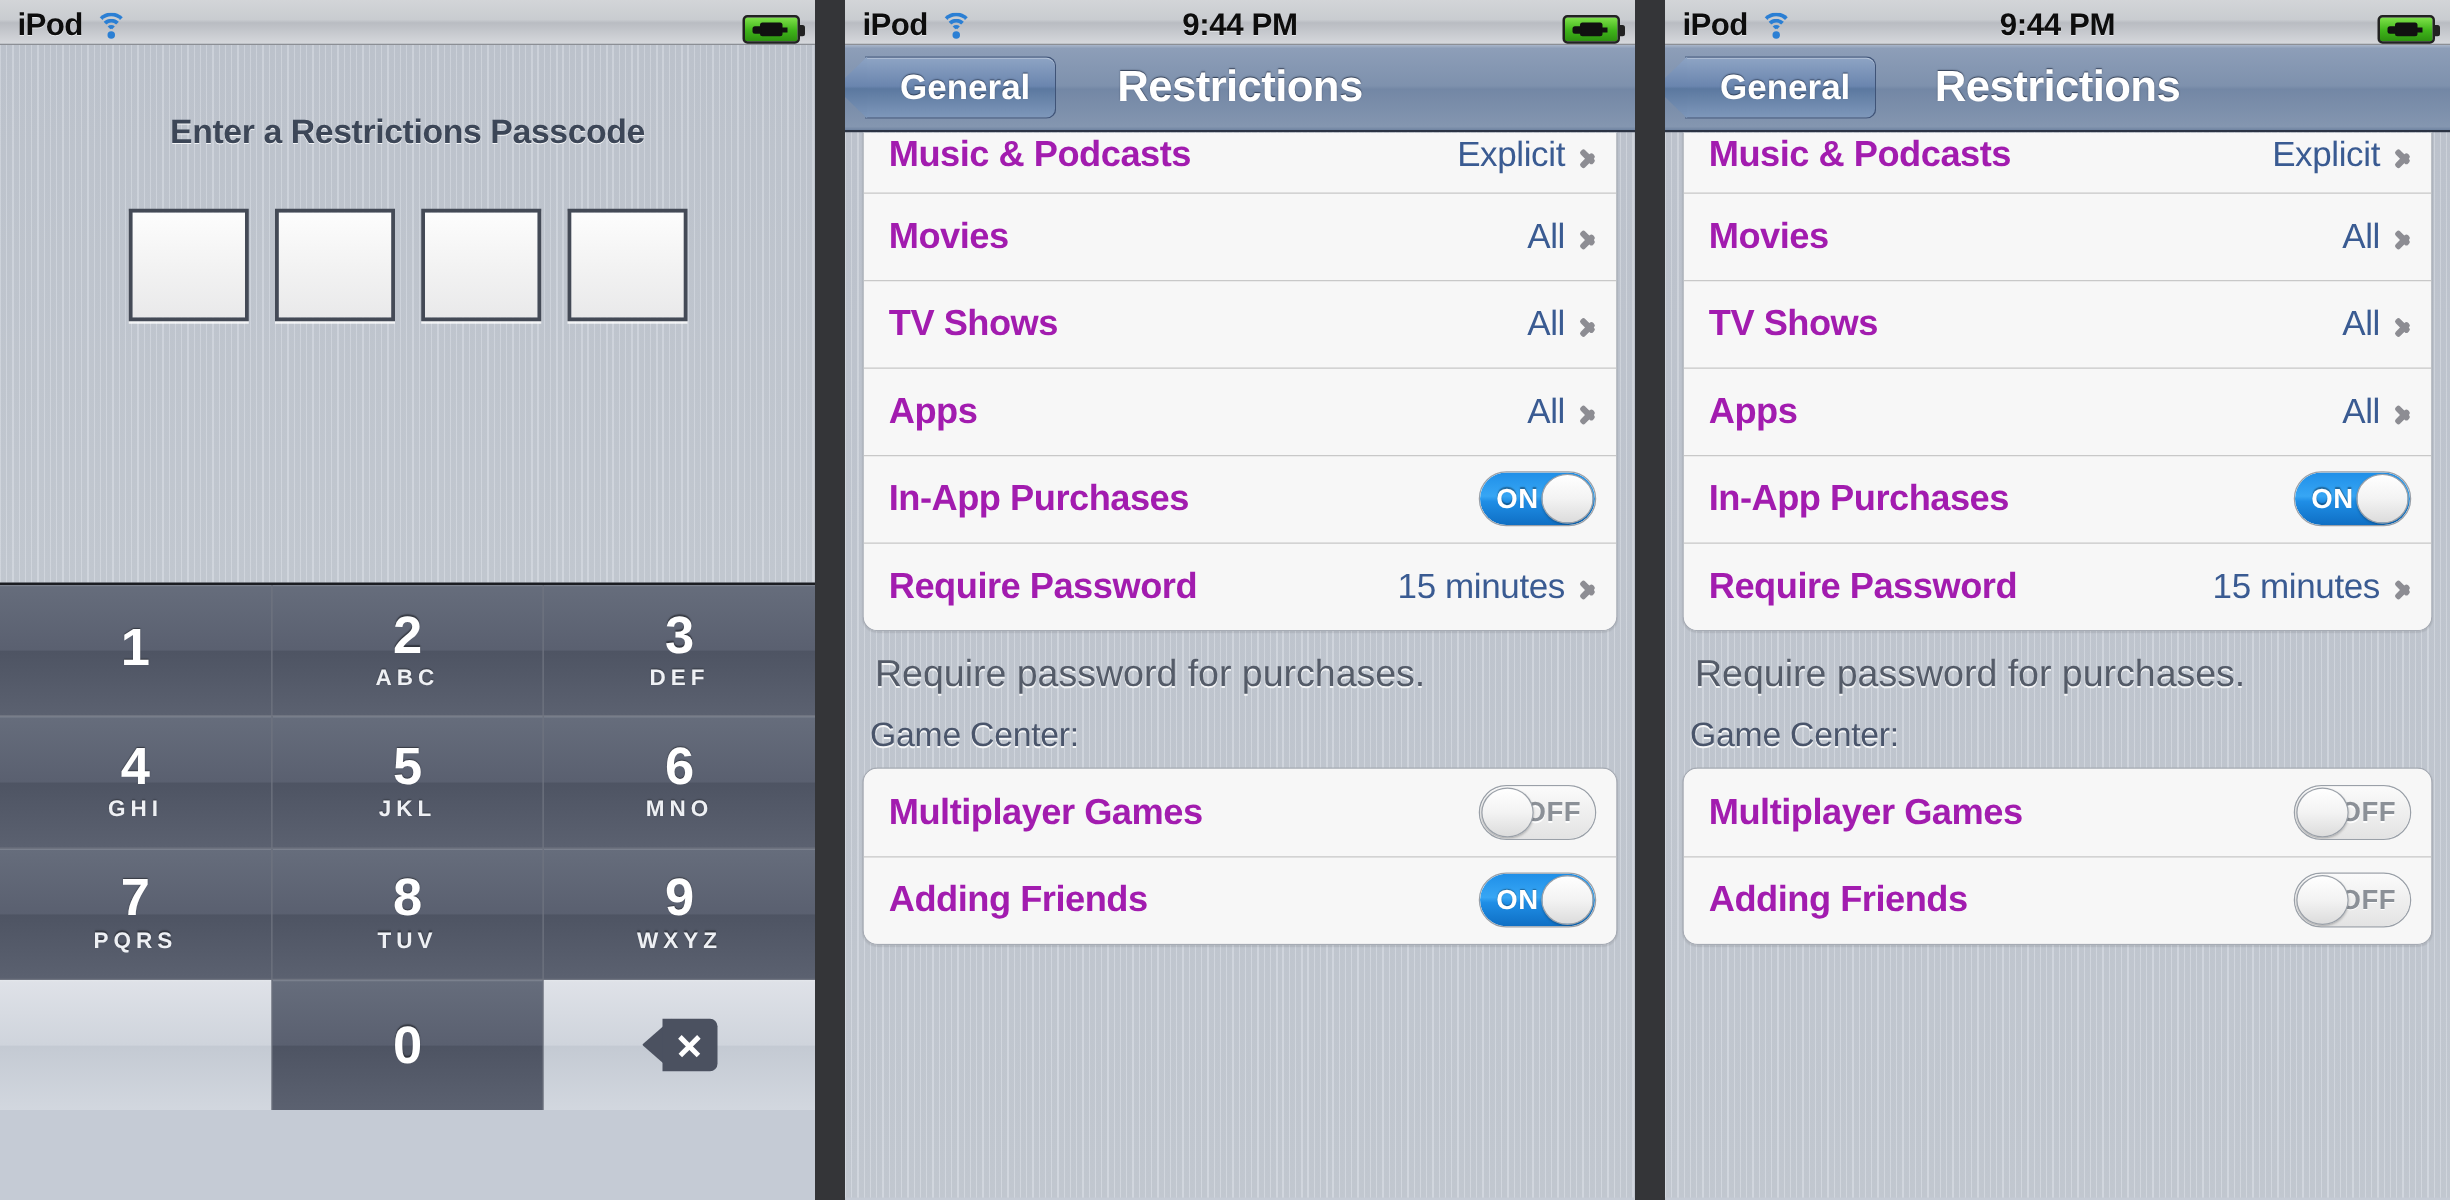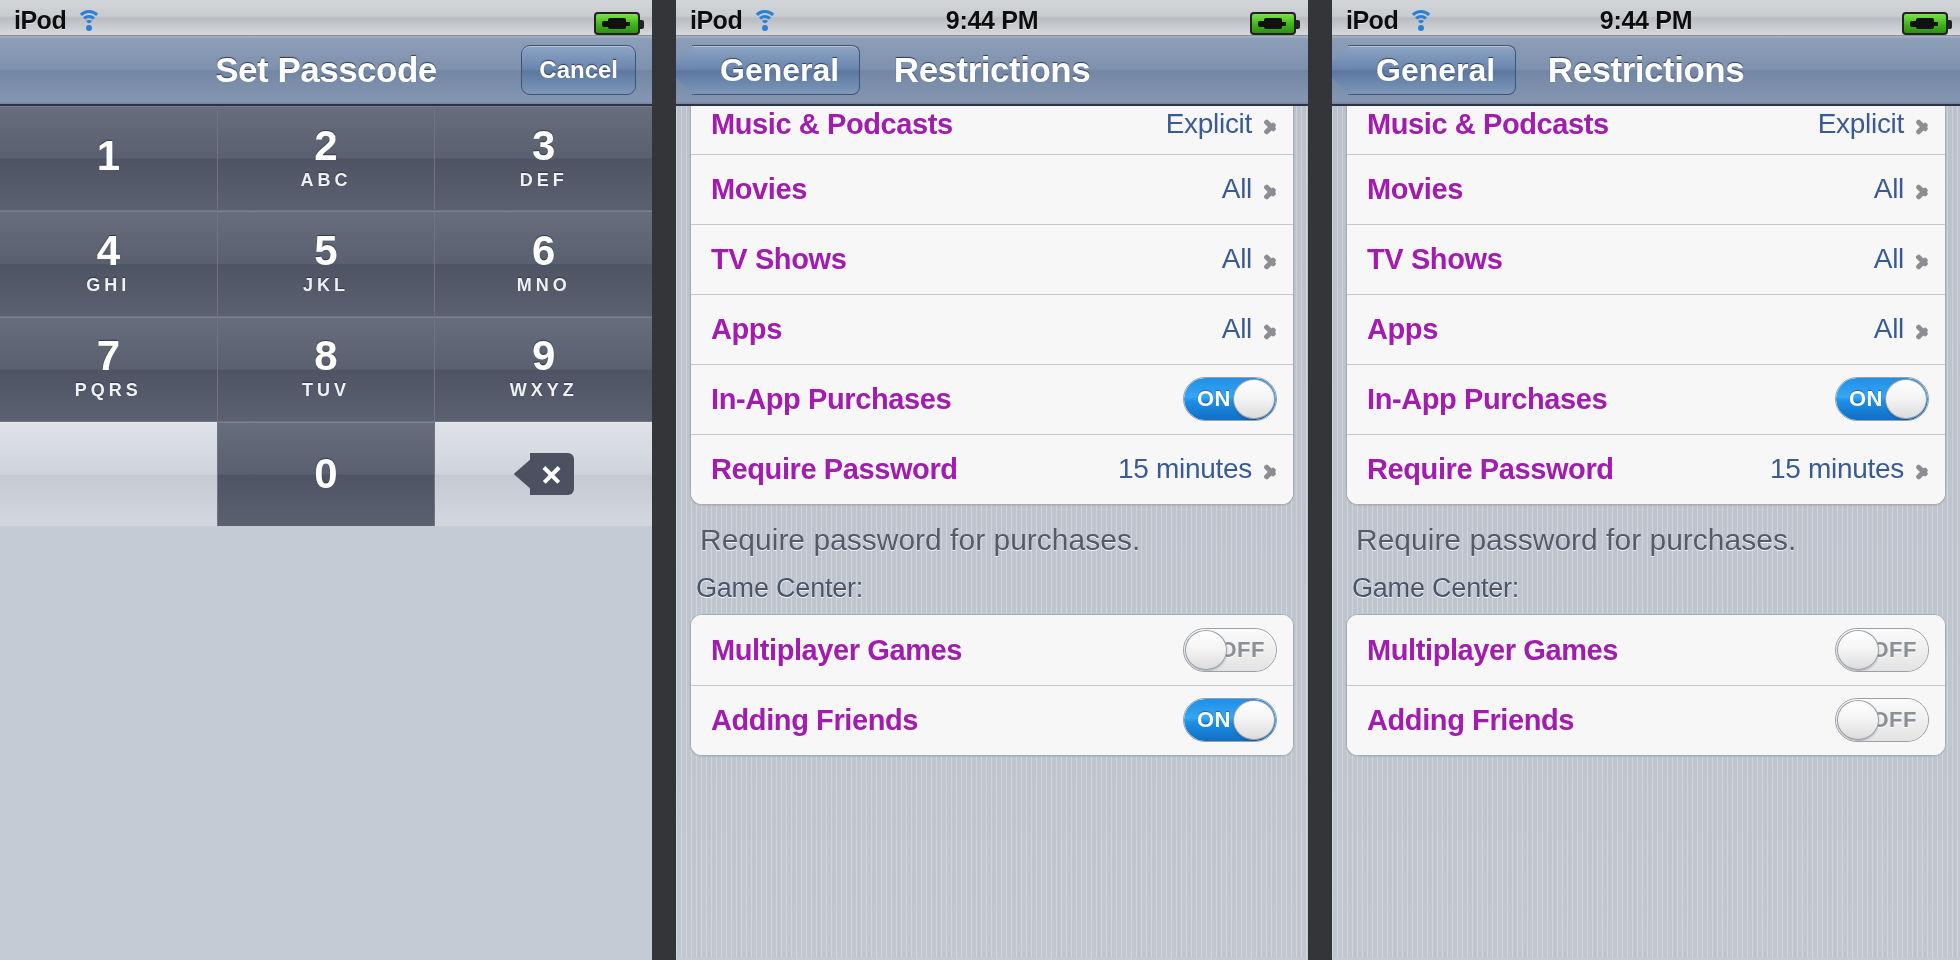"Set Passcode" div.navbar { html: <div> <div>Set Passcode</div> <div>Cancel</div> </div> -> none }
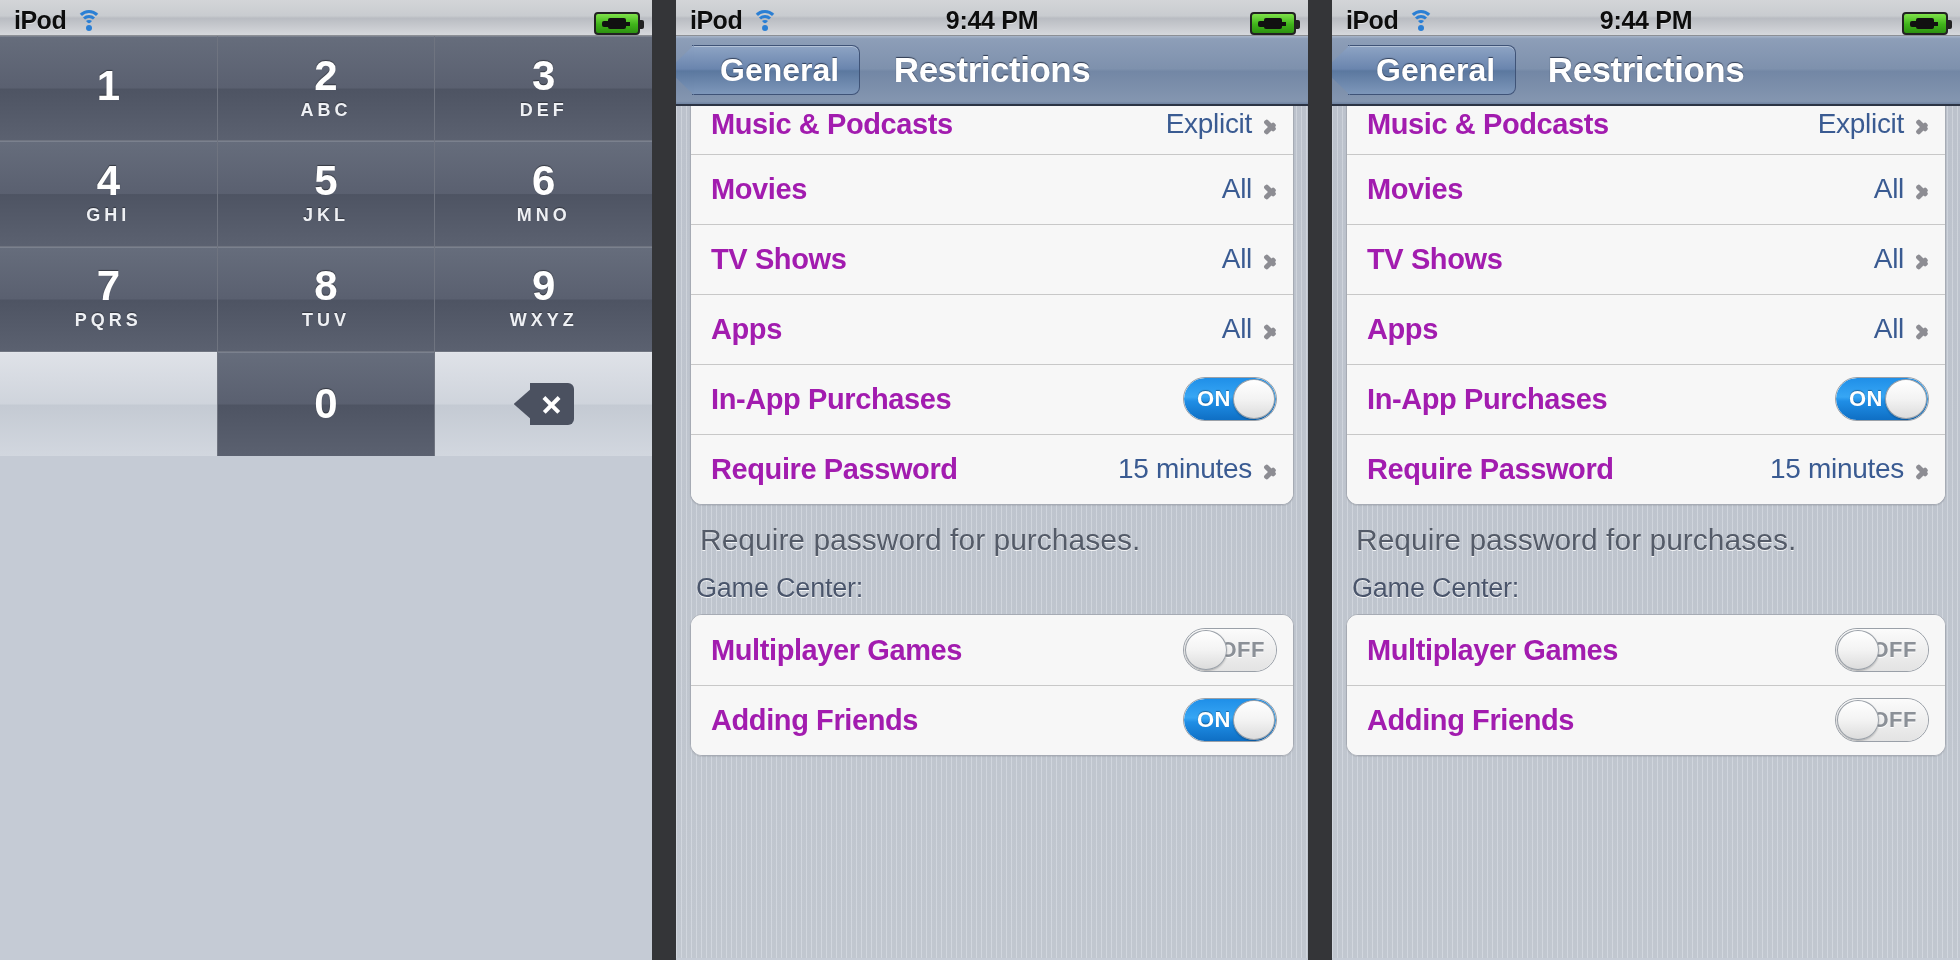"General" .backbtn { font-size: 32px -> 28px }
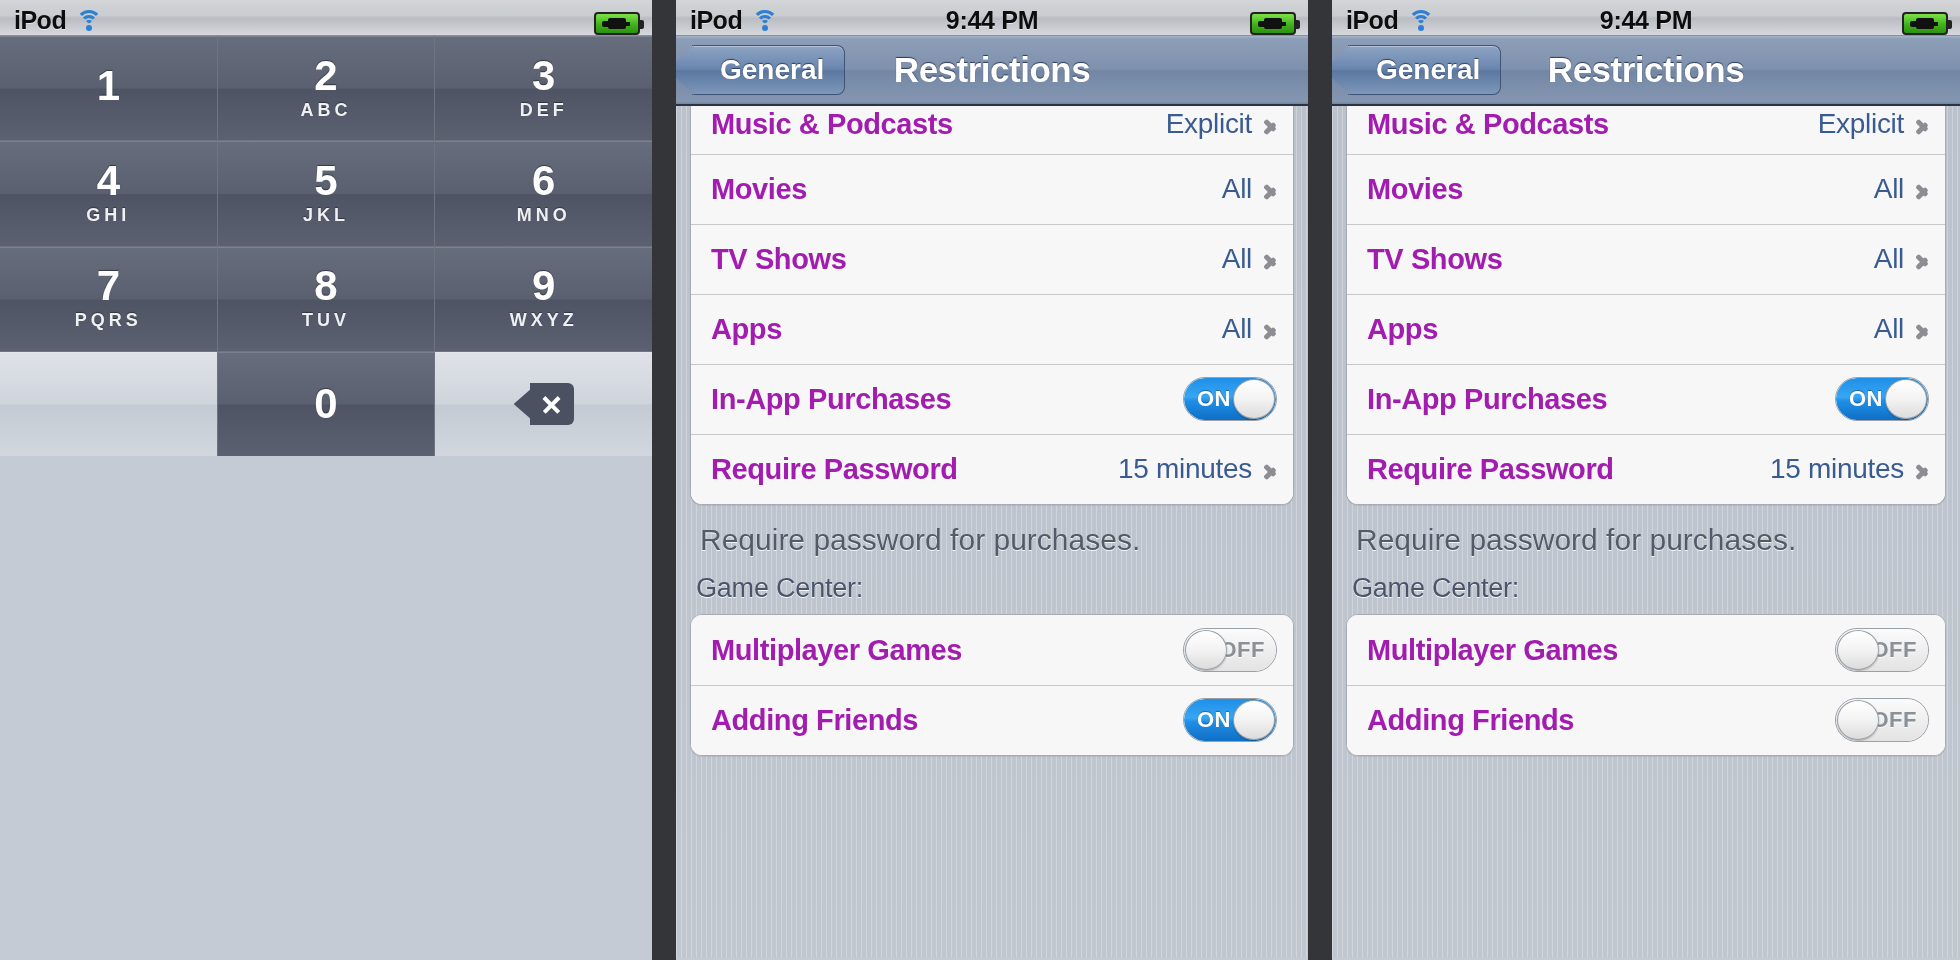"Enter a Restrictions Passcode" div.pc-body { html: none -> <div> <div>Enter a Restrictions Passcode</div> <div> <div></div> <div></div> <div></div> <div></div> </div> </div> }
